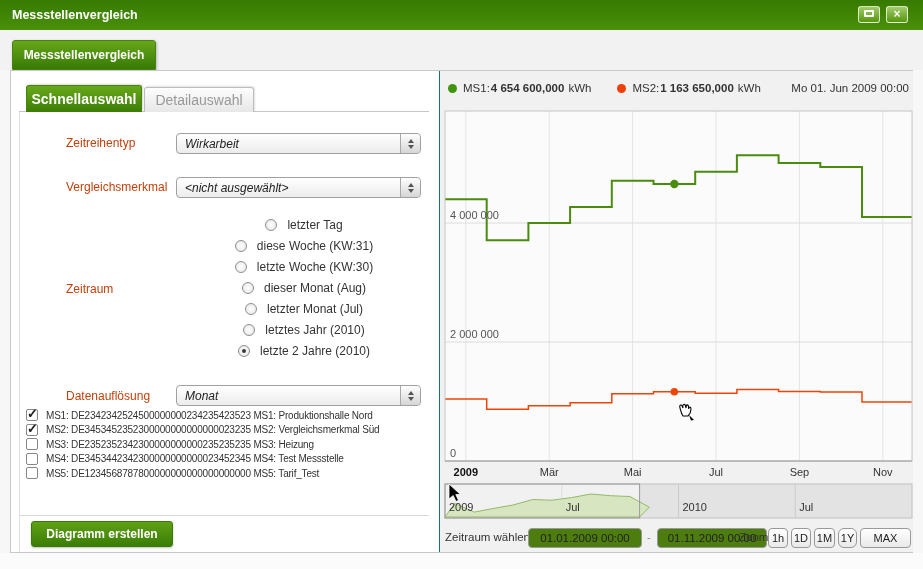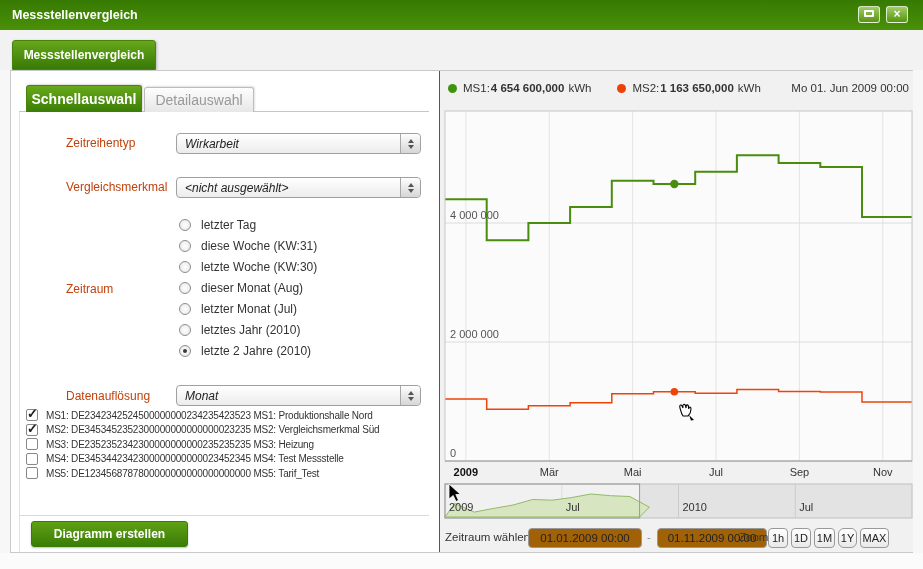"letzter Tag" .radio-row { justify-content: none -> center }
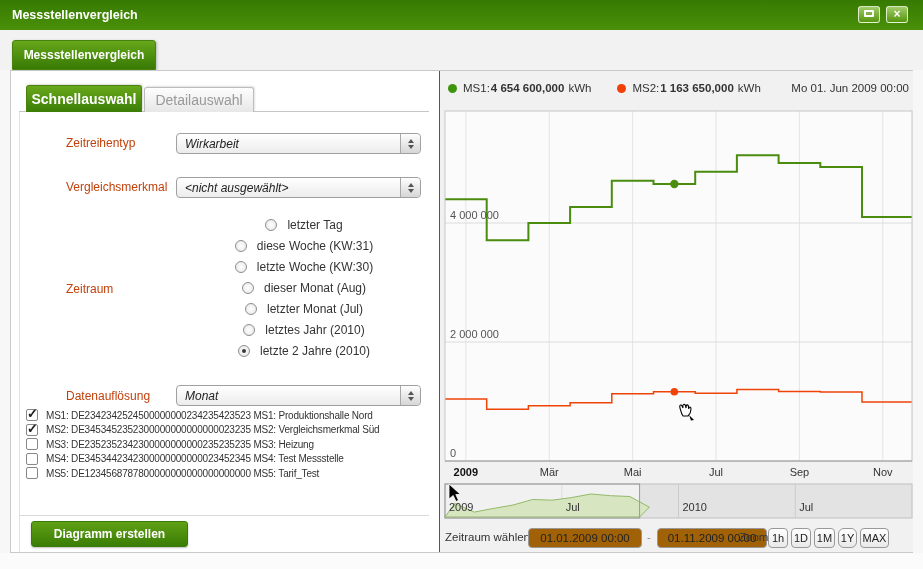"Diagramm erstellen" .btn-green { width: 157px -> 142px }
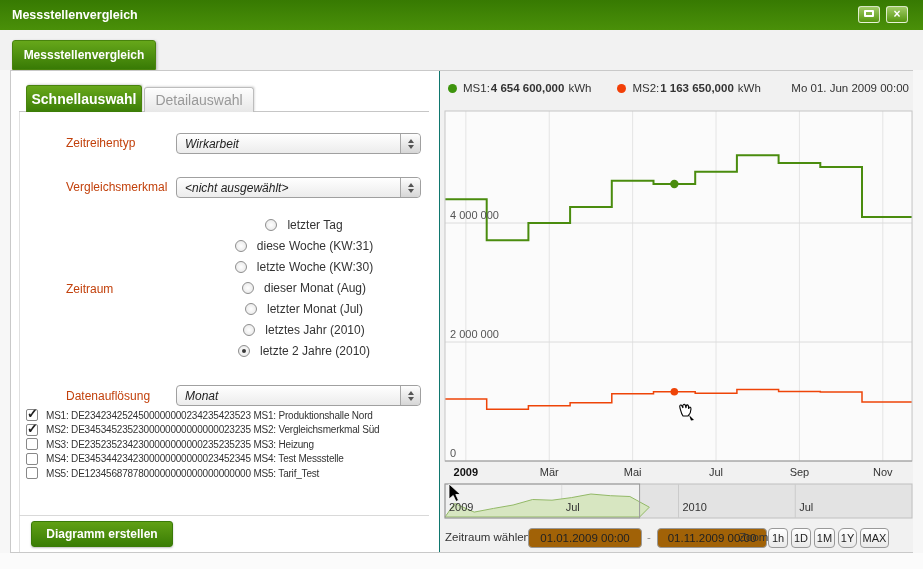"01.01.2009 00:00" .date-input { background: #a16207 -> #4d7c0f }
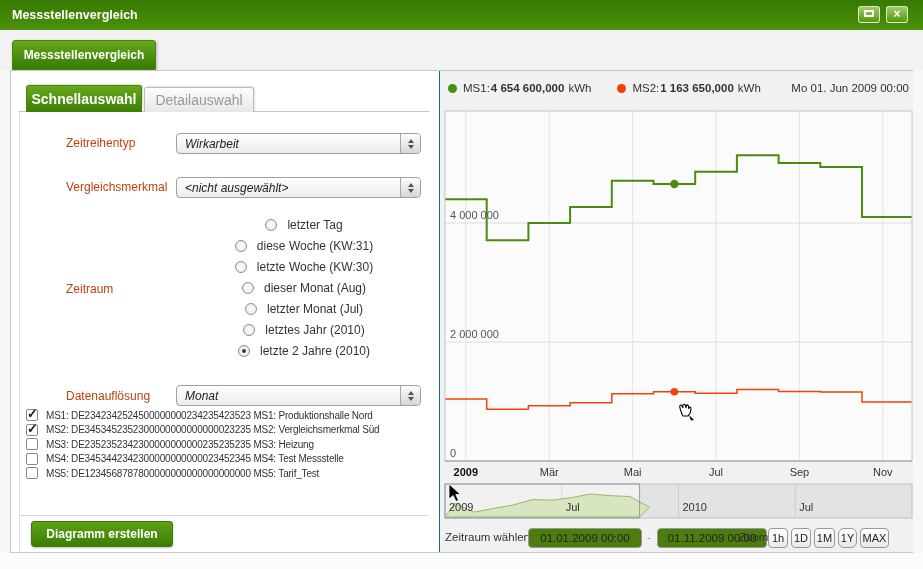"MAX" button.zoom-btn { width: 29px -> 51px }
